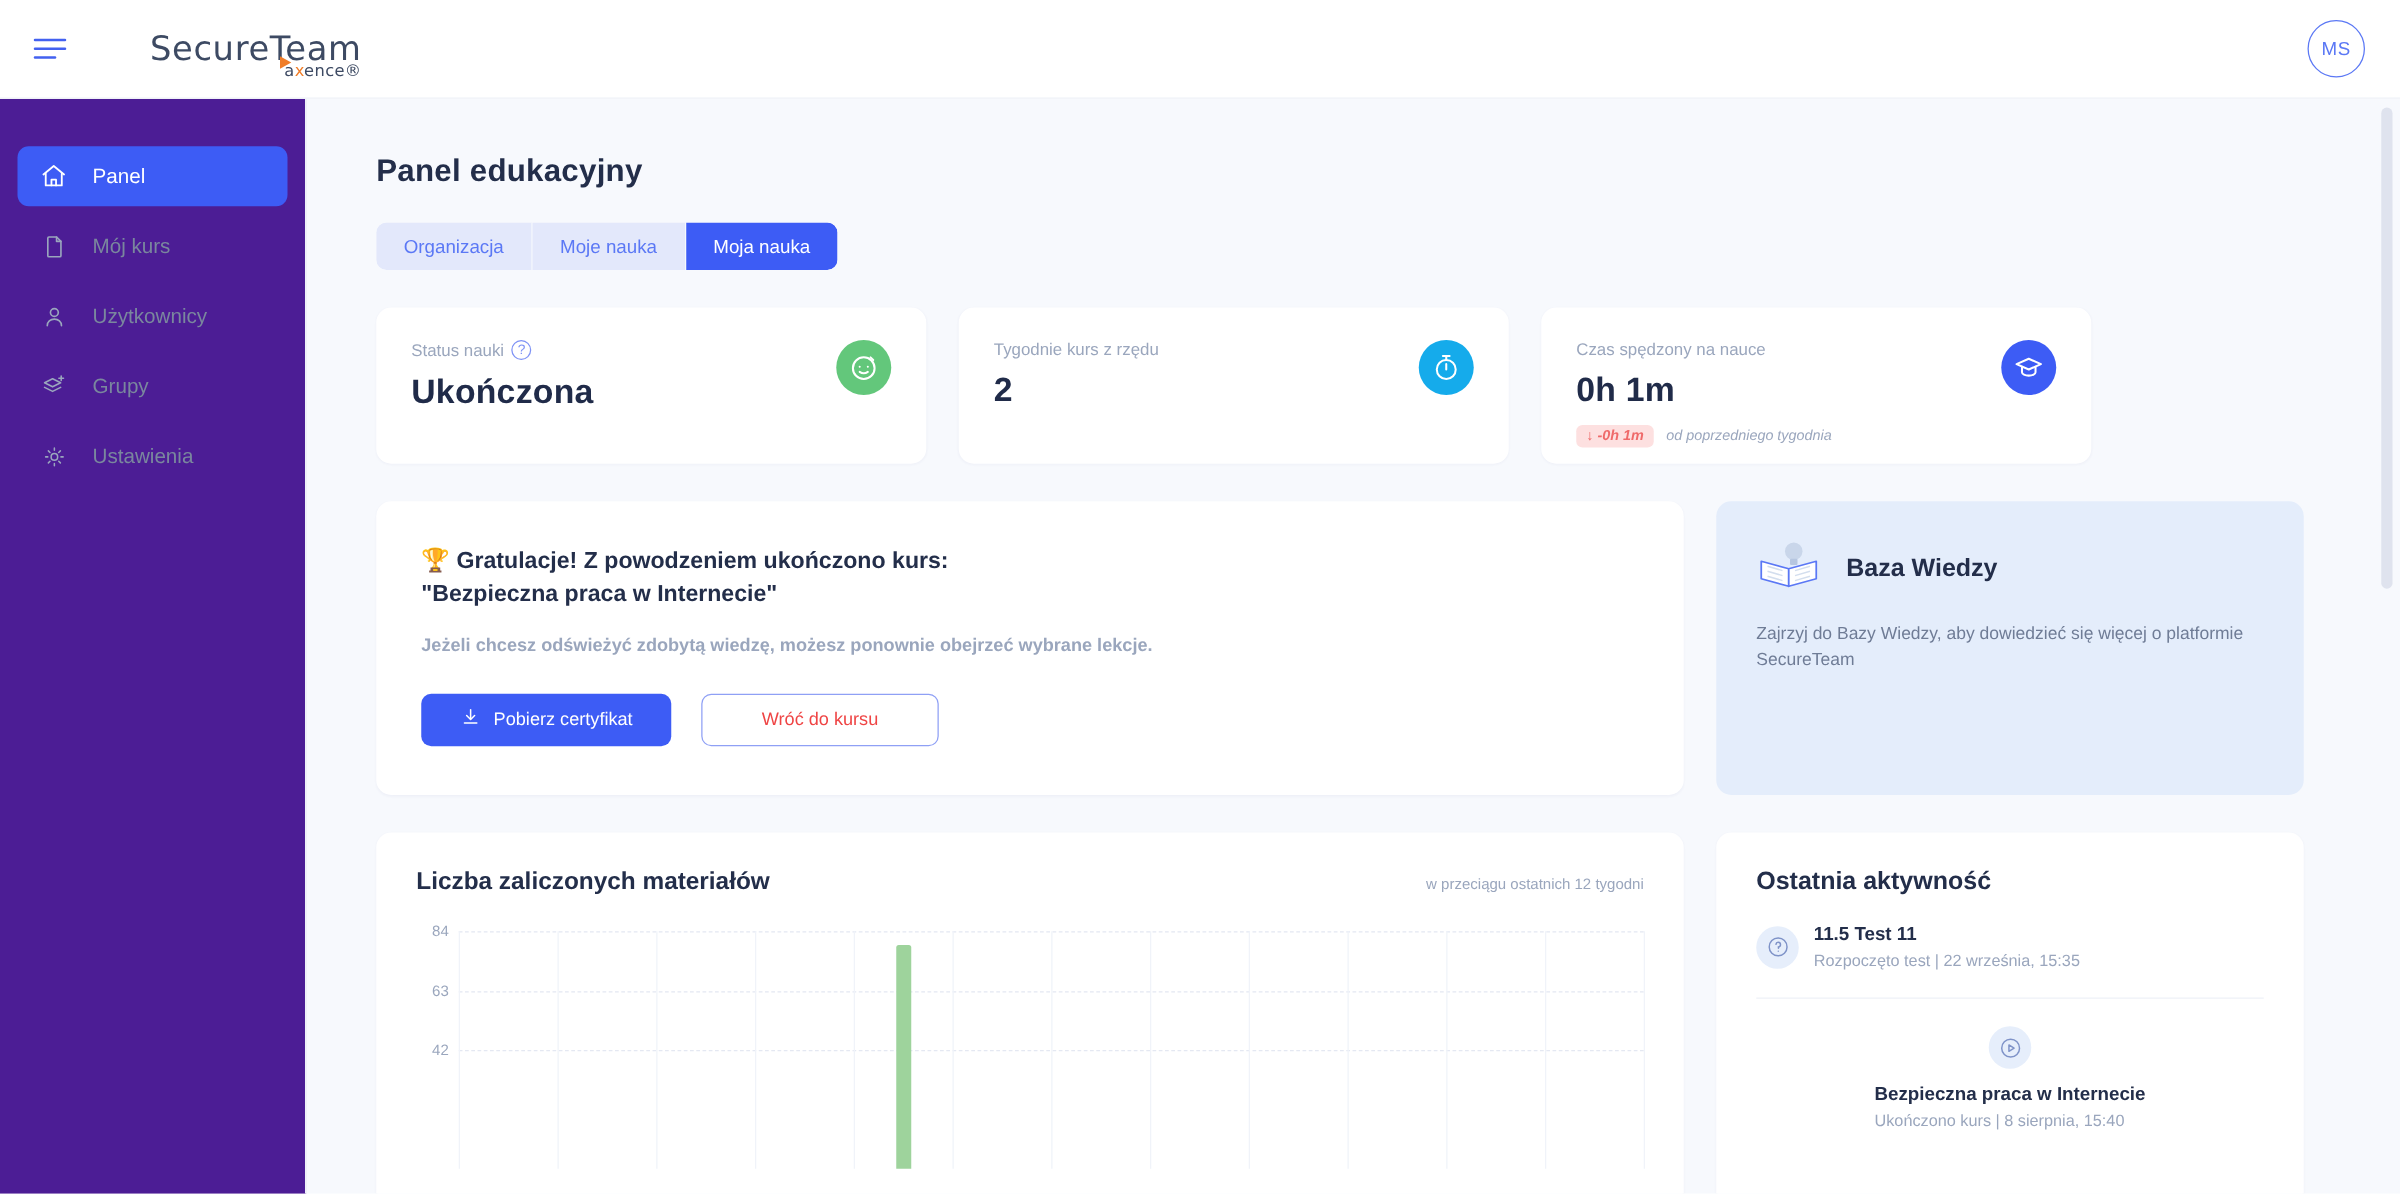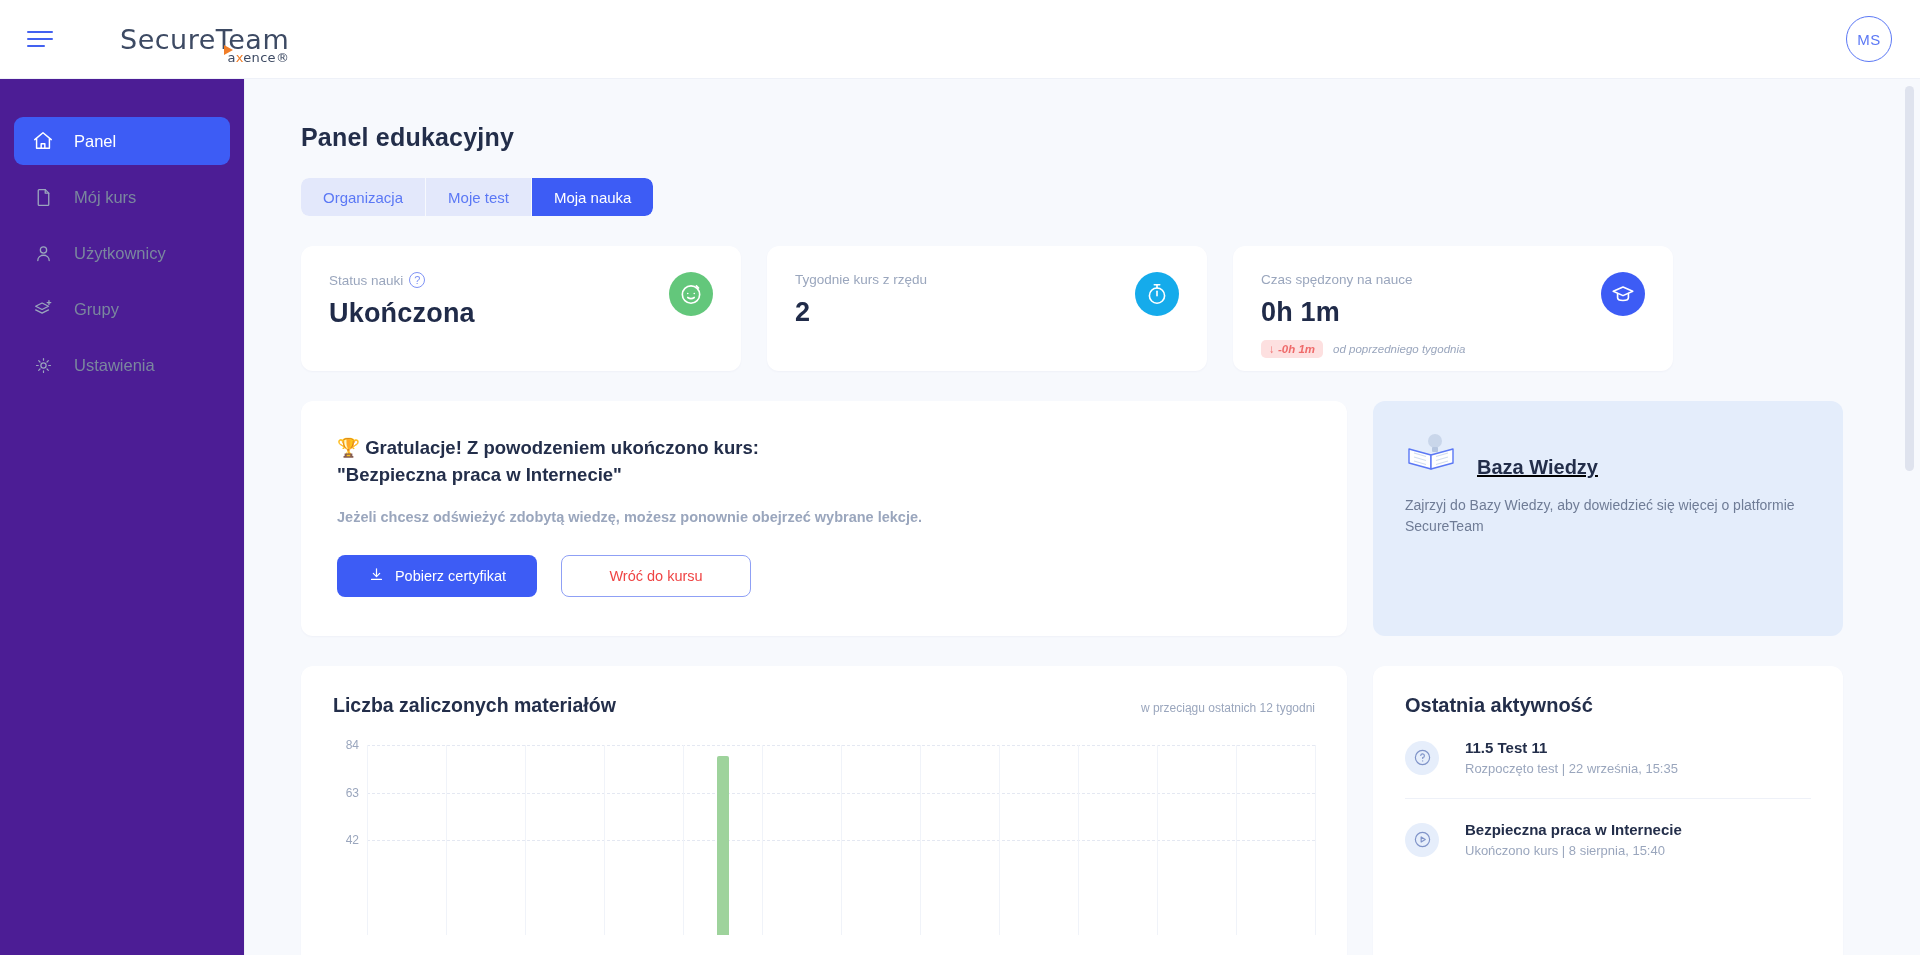"Moje test" div.tab { text: test -> nauka }
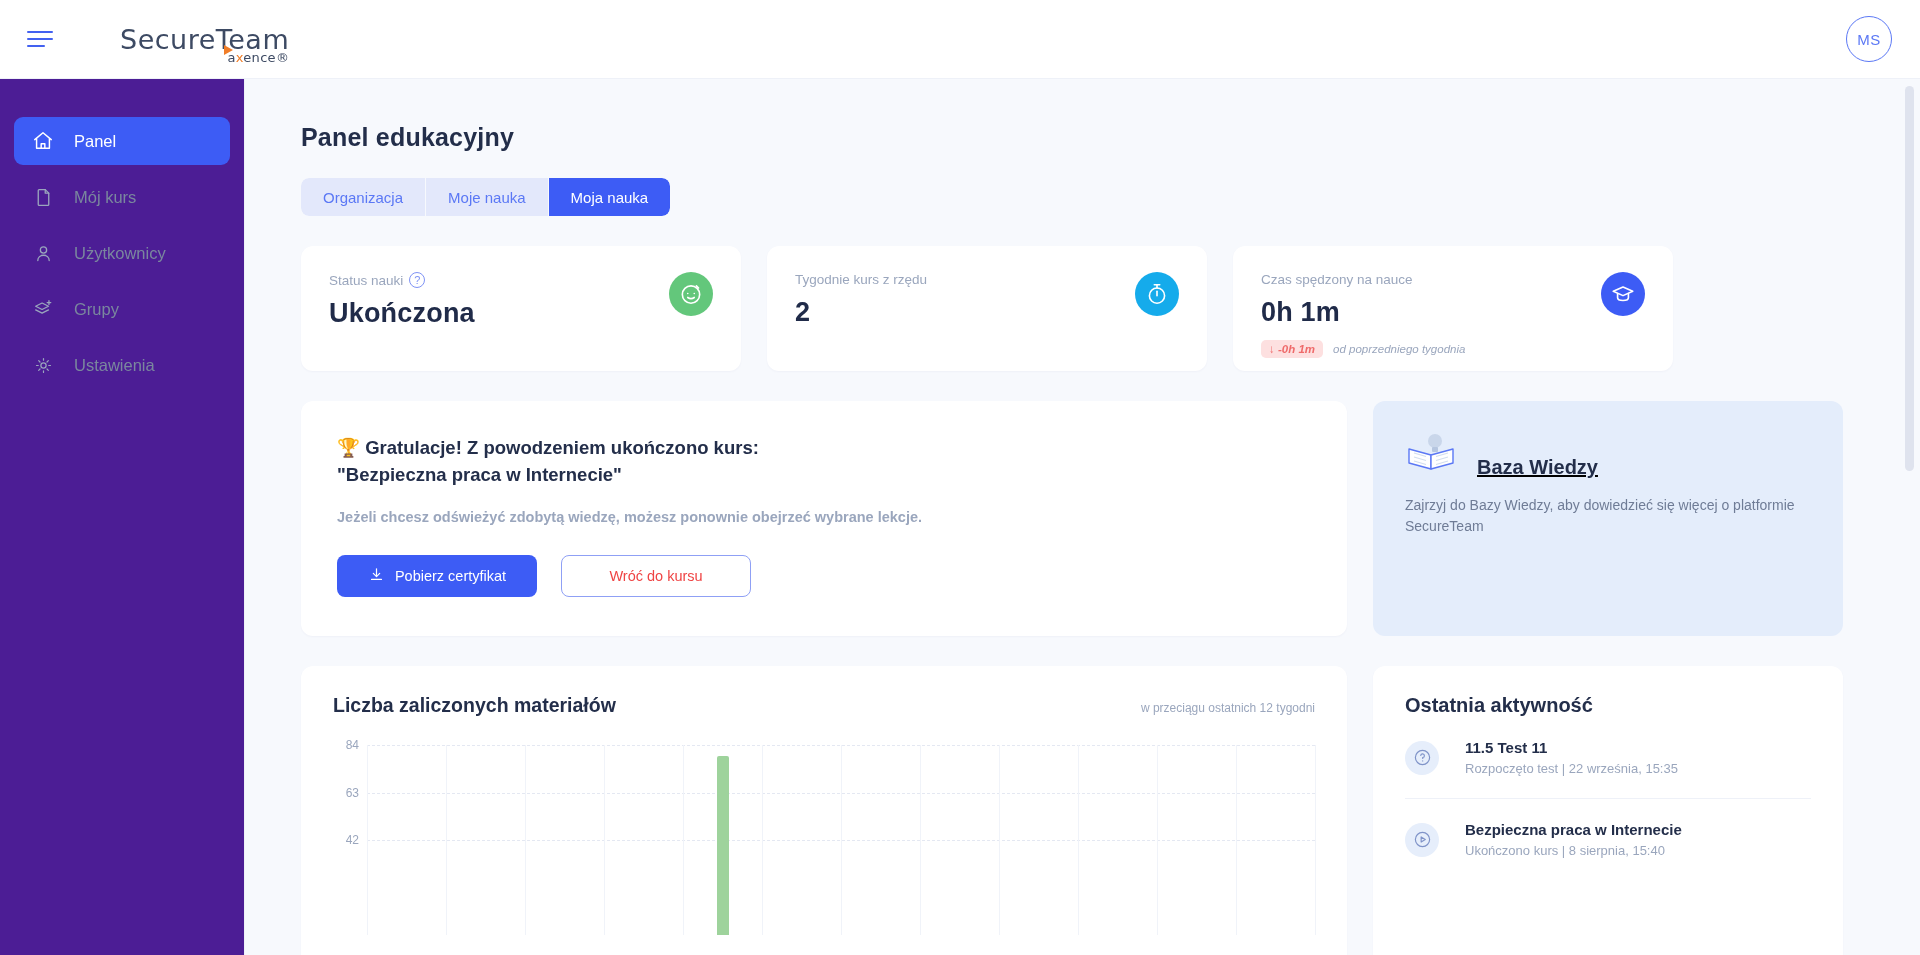"Baza Wiedzy" .kb-head { align-items: flex-end -> center; text-decoration: underline -> none }
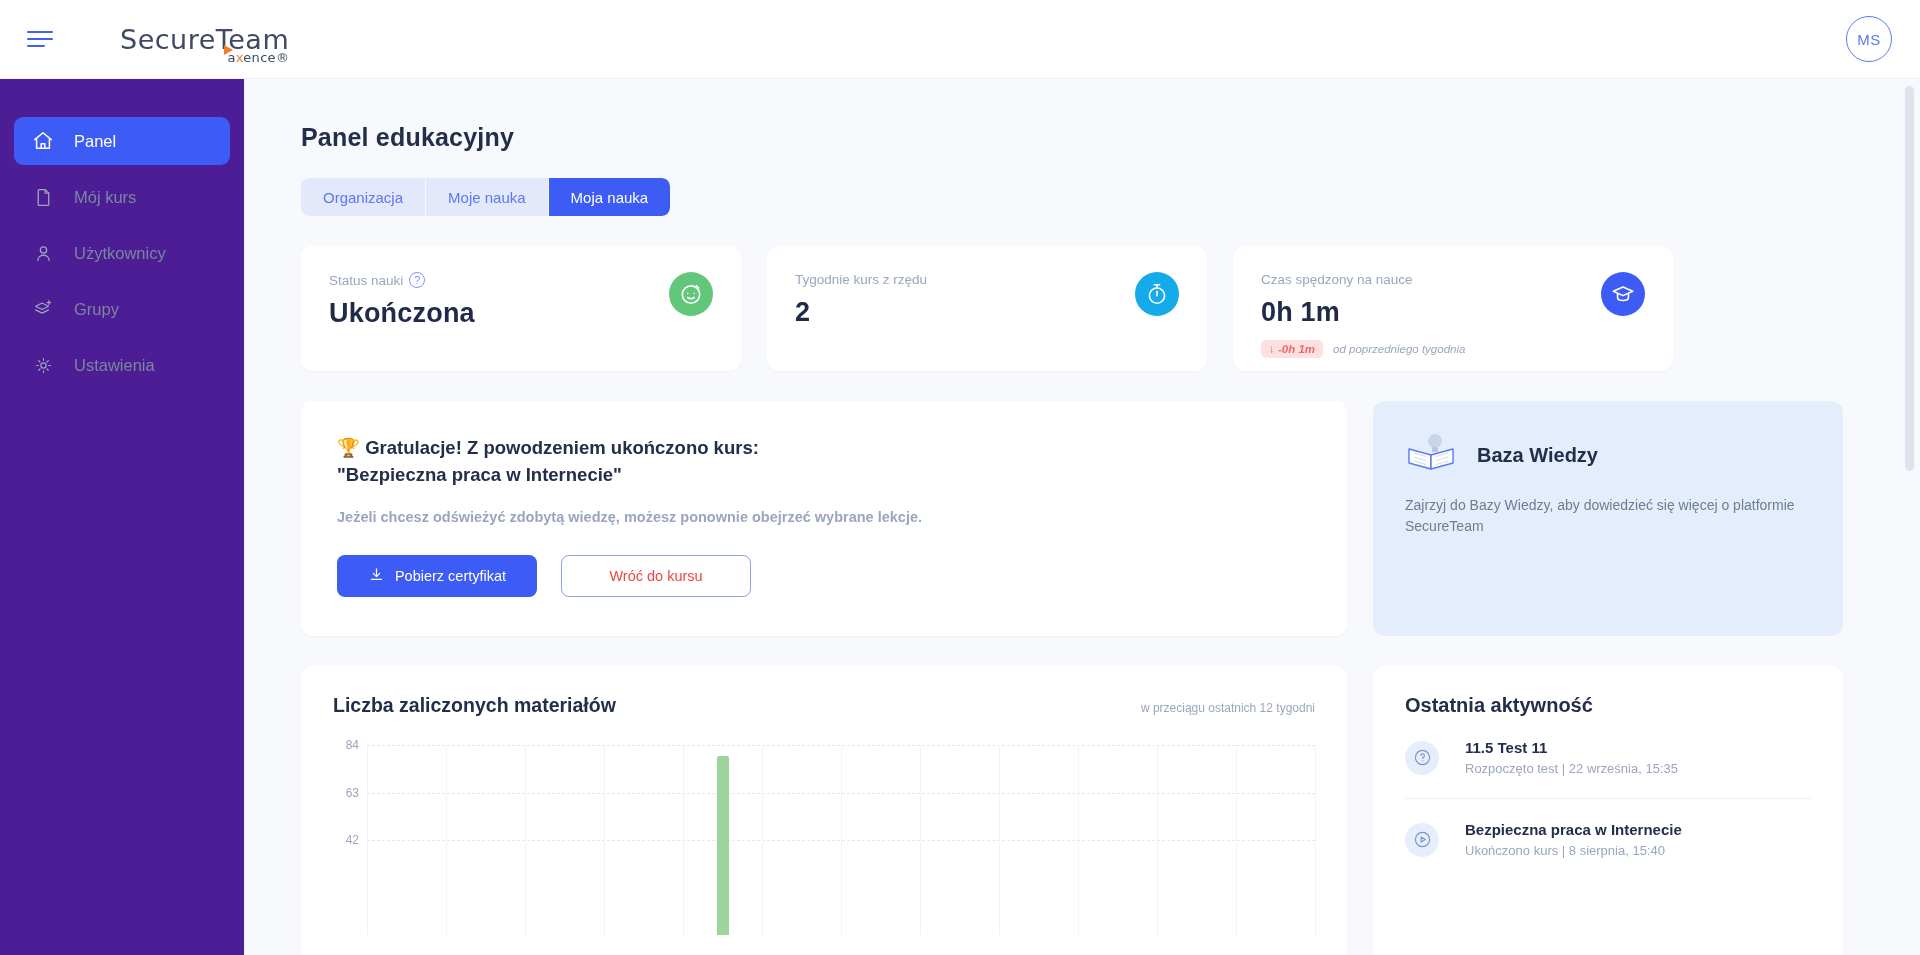"11.5 Test 11" .act-item { gap: 26px -> 12px }
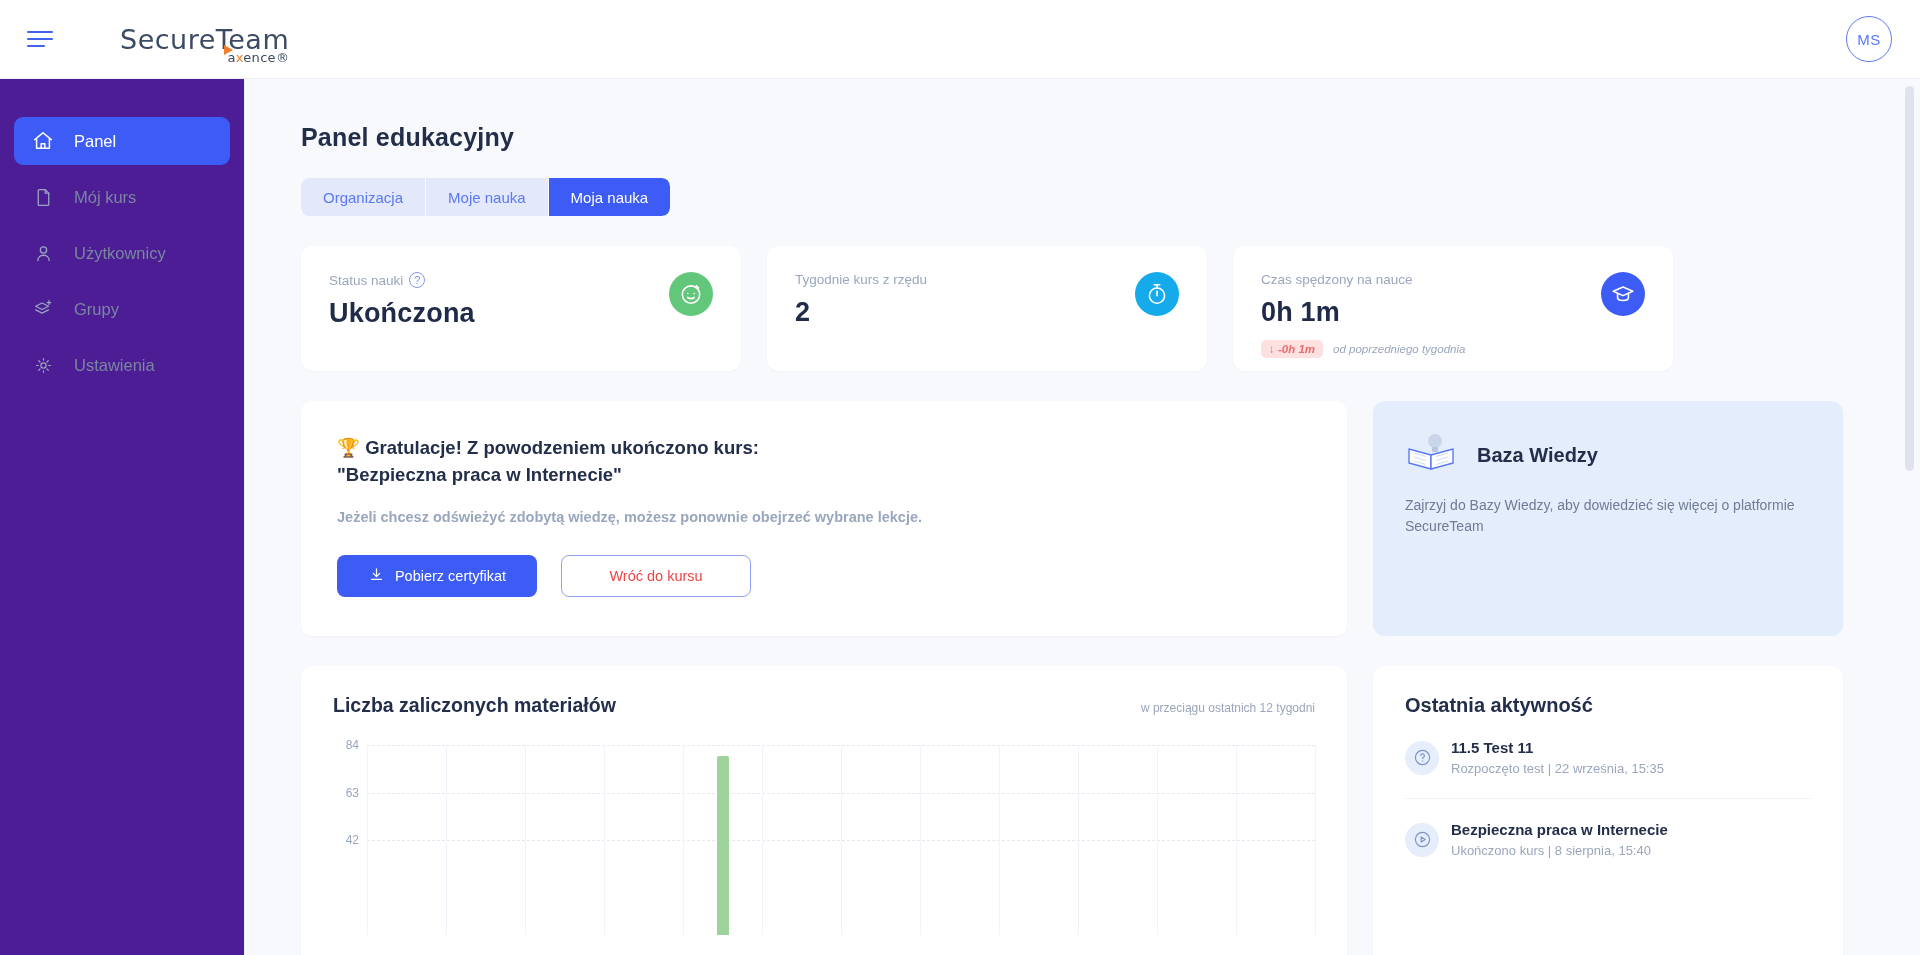"Bezpieczna praca w Internecie" .act-item + .act-item { flex-direction: none -> column }
